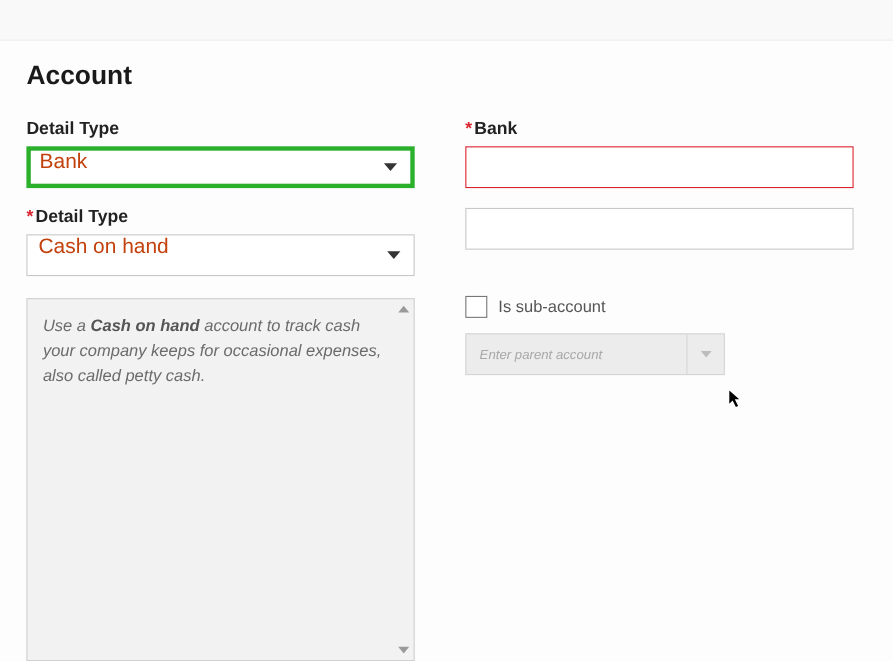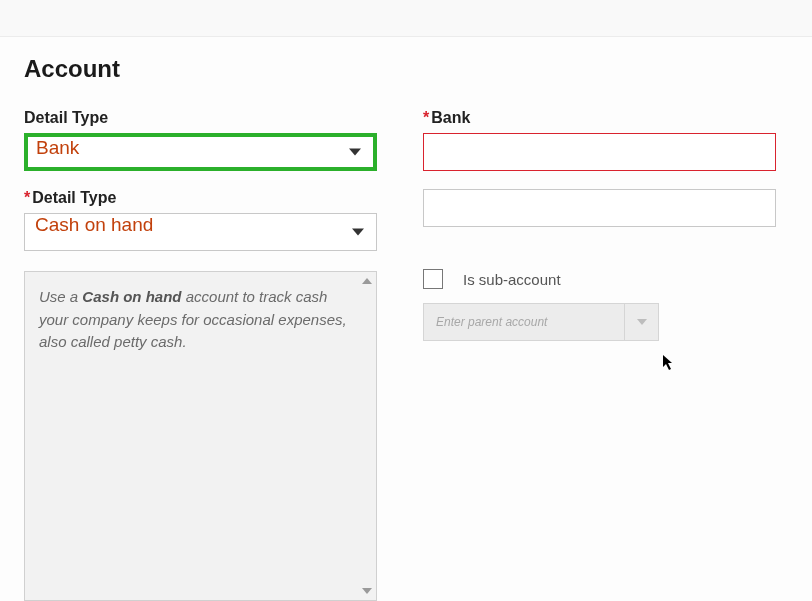"Is sub-account" .checkbox-row { gap: 20px -> 10px }
